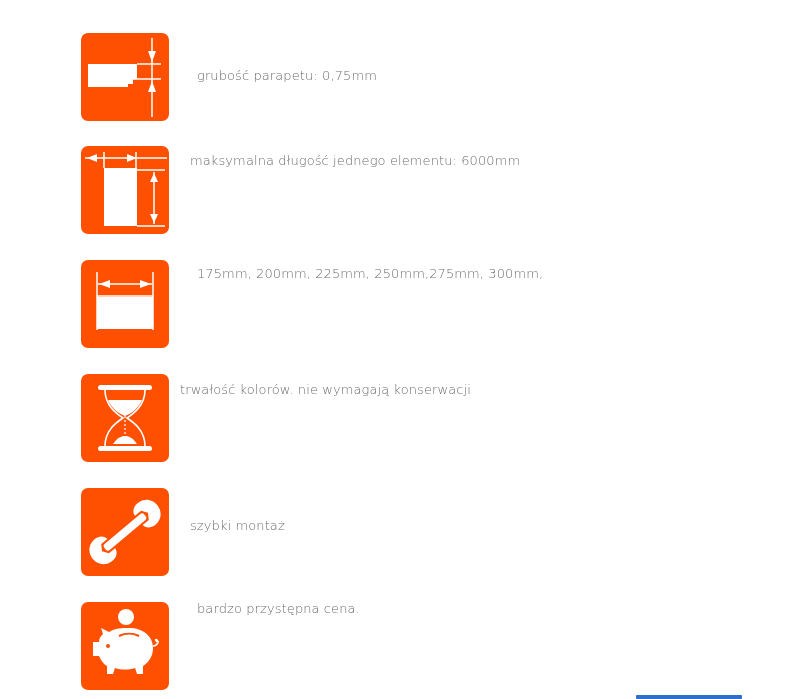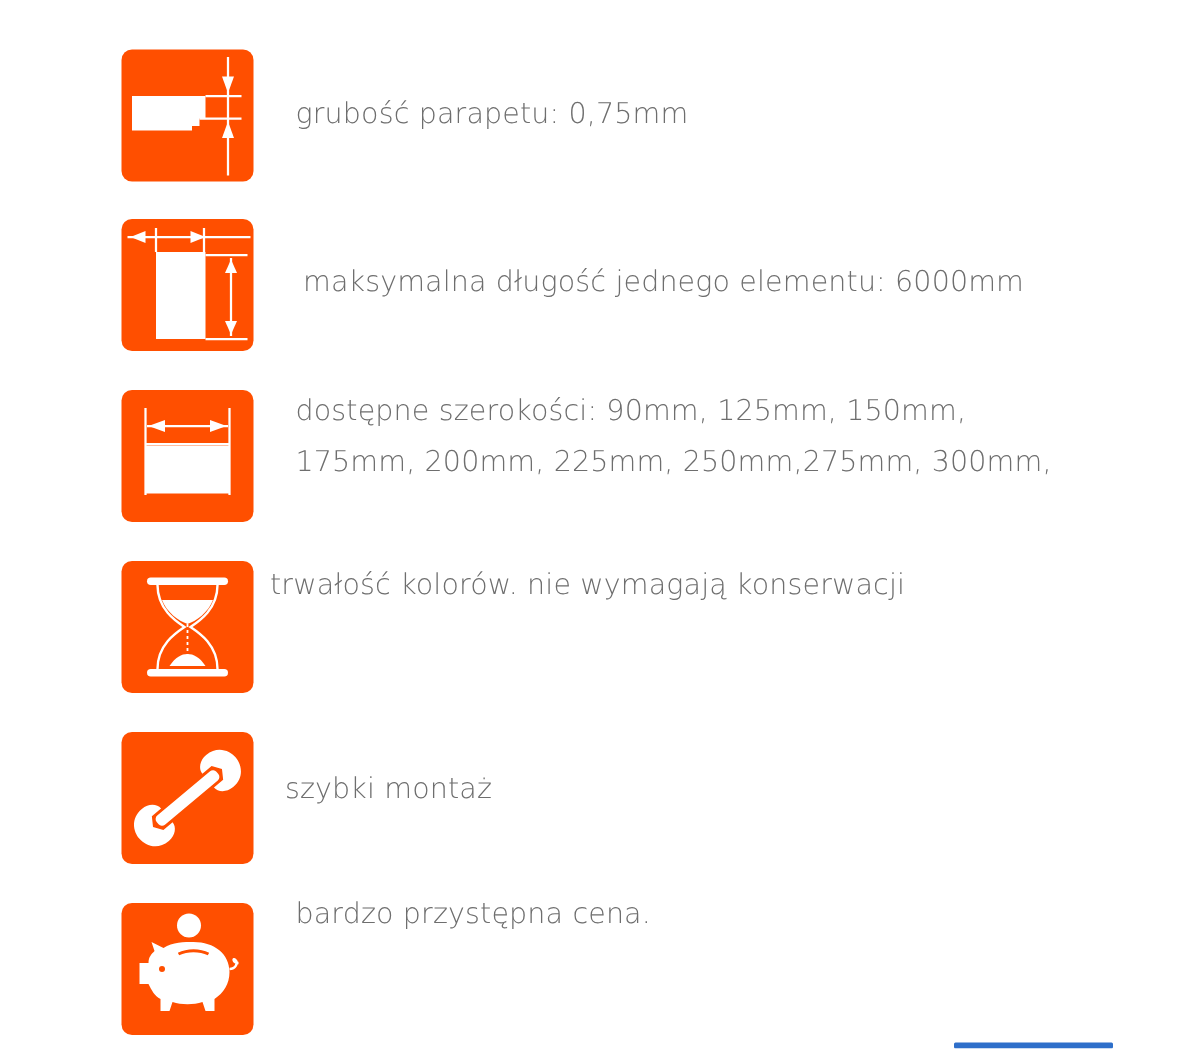"grubość parapetu: 0,75mm" .feature-text { font-size: 19px -> 13px }
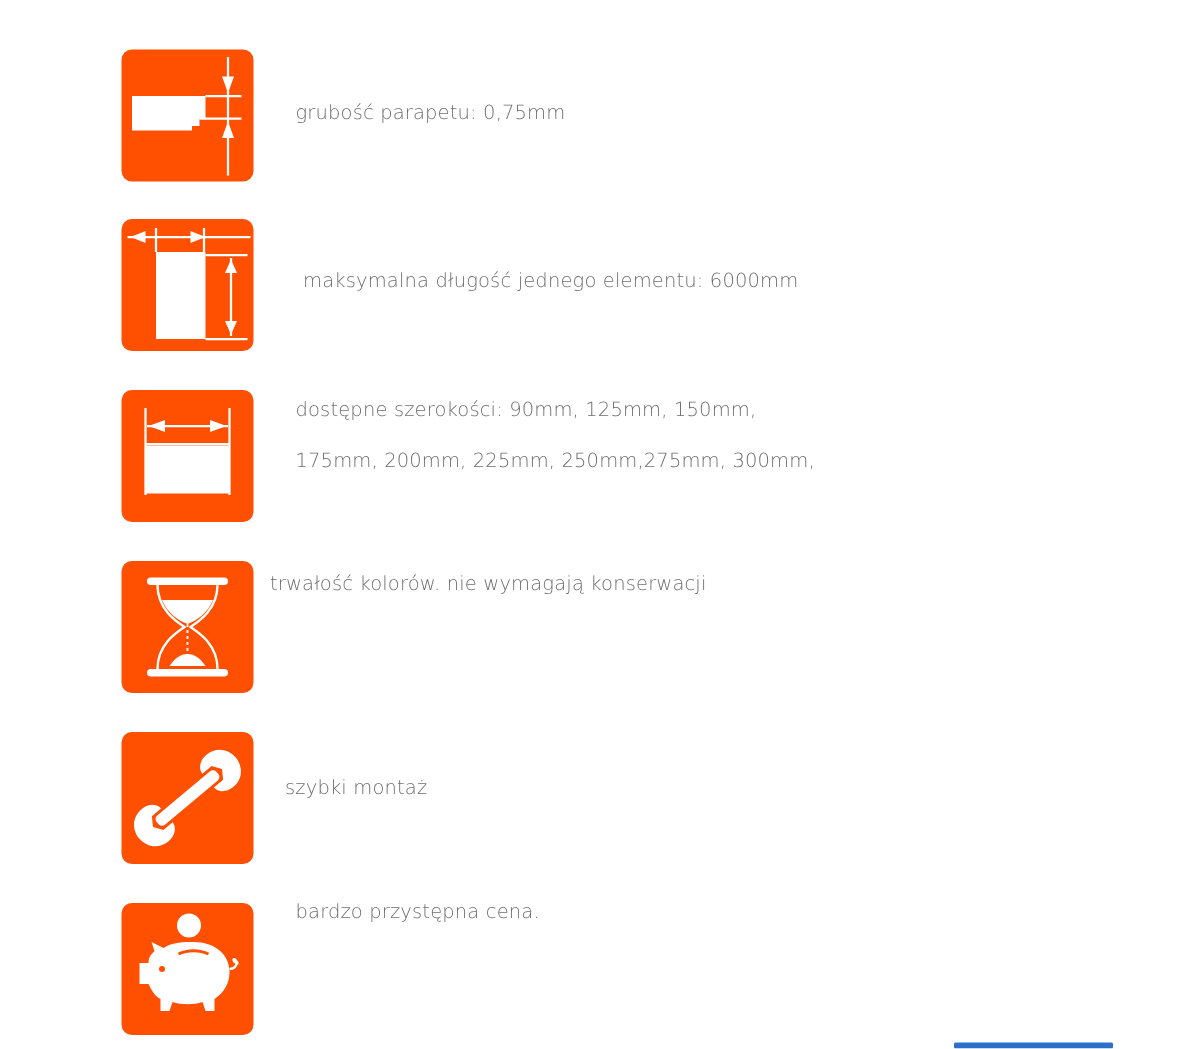"maksymalna długość jednego elementu:" div.feature-text { left: 202px -> 190px; margin-top: 27px -> none }
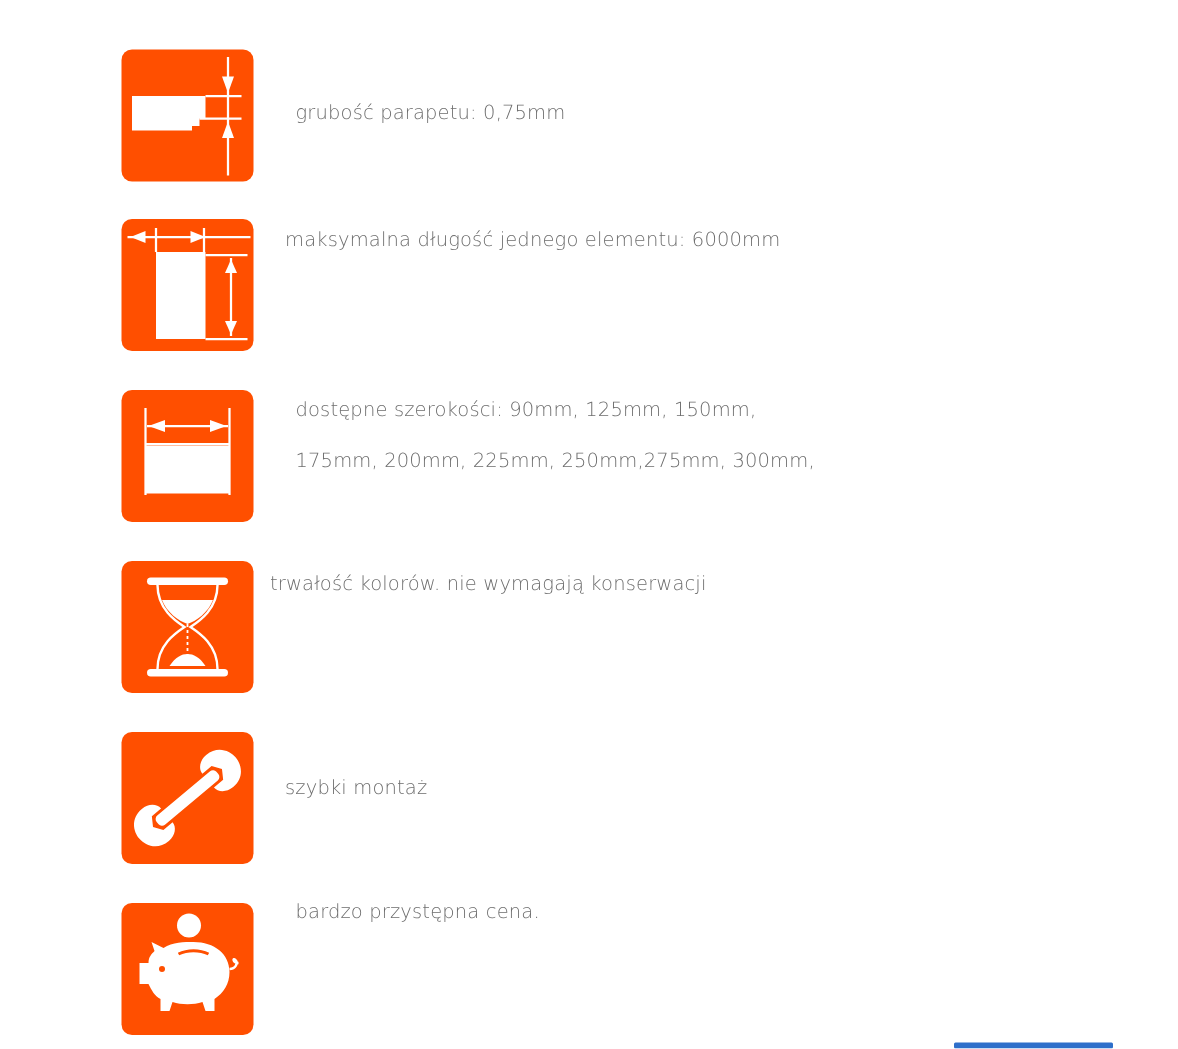"dostępne szerokości: 90mm, 125mm, 150mm," div { html: <div>dostępne szerokości: 90mm, 125mm, 150mm,</div> -> none }
